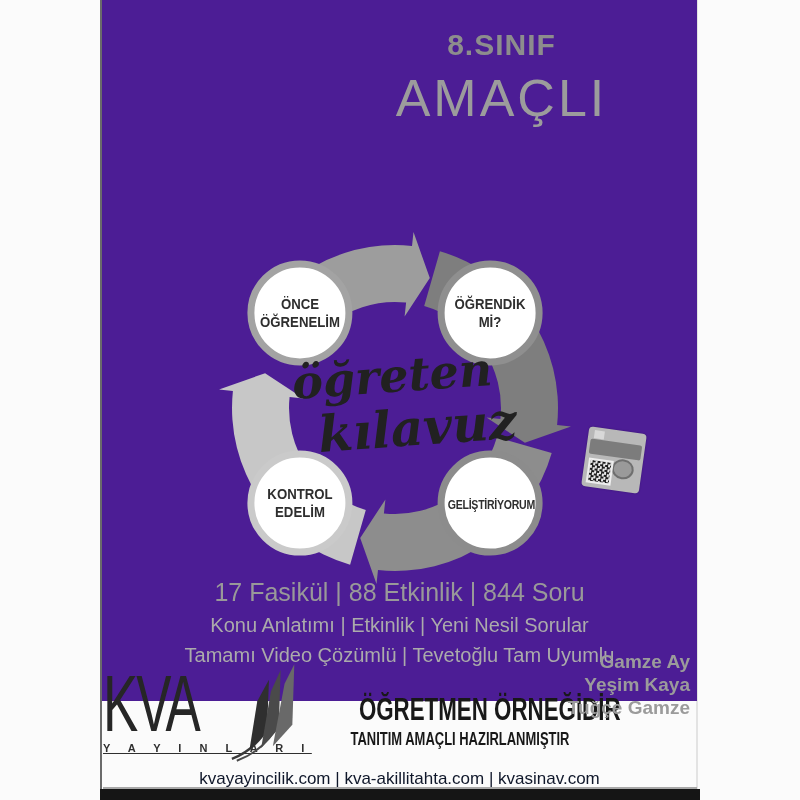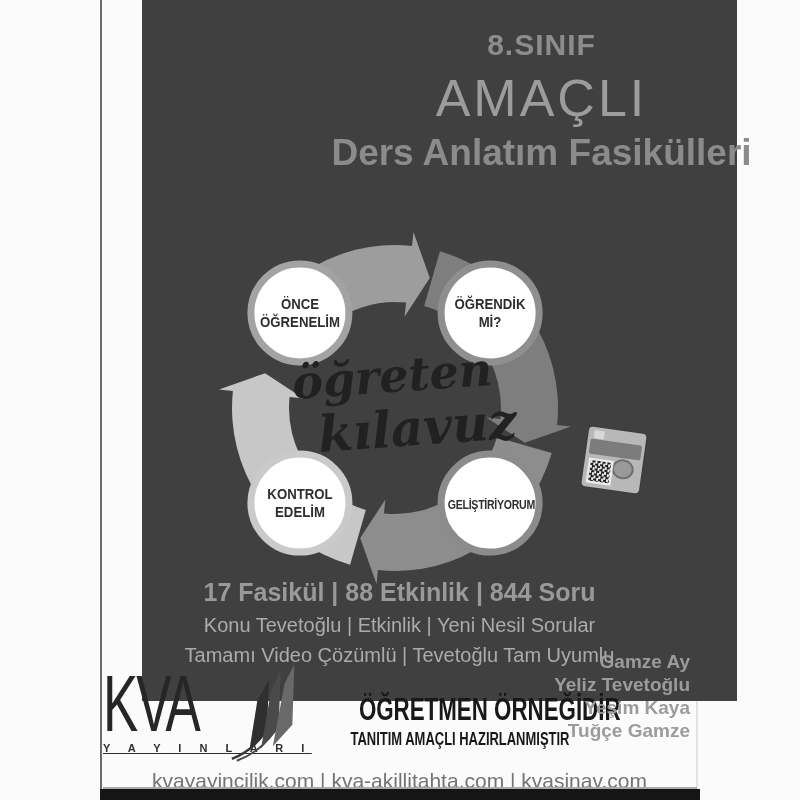"8.SINIF" .cover { background: #404040 -> #4c1d95; margin-left: 40px -> none }
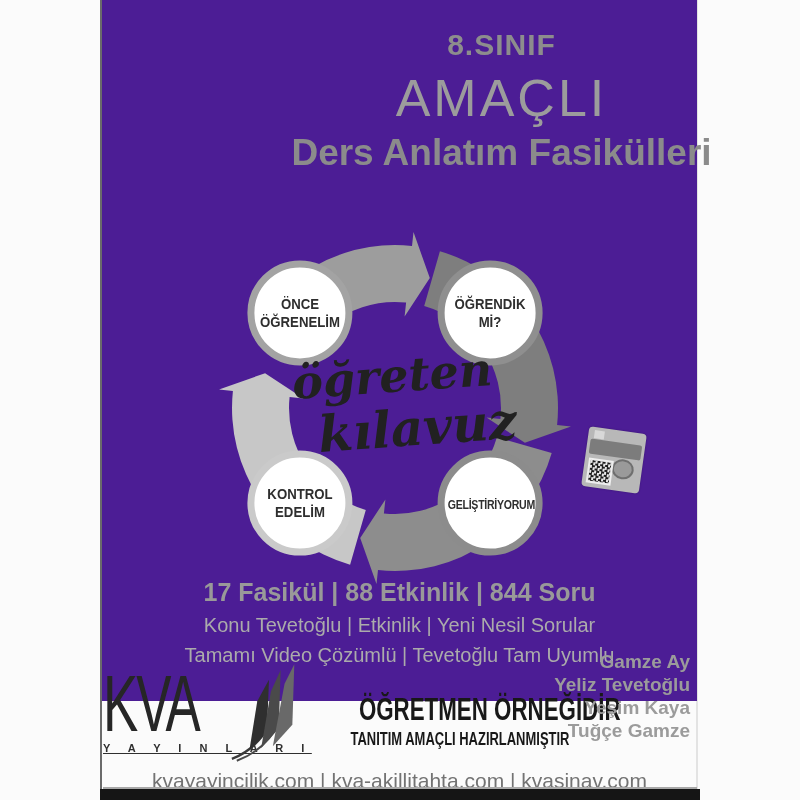"Ders Anlatım Fasikülleri" div.series { html: <div>Ders Anlatım Fasikülleri</div> -> none }
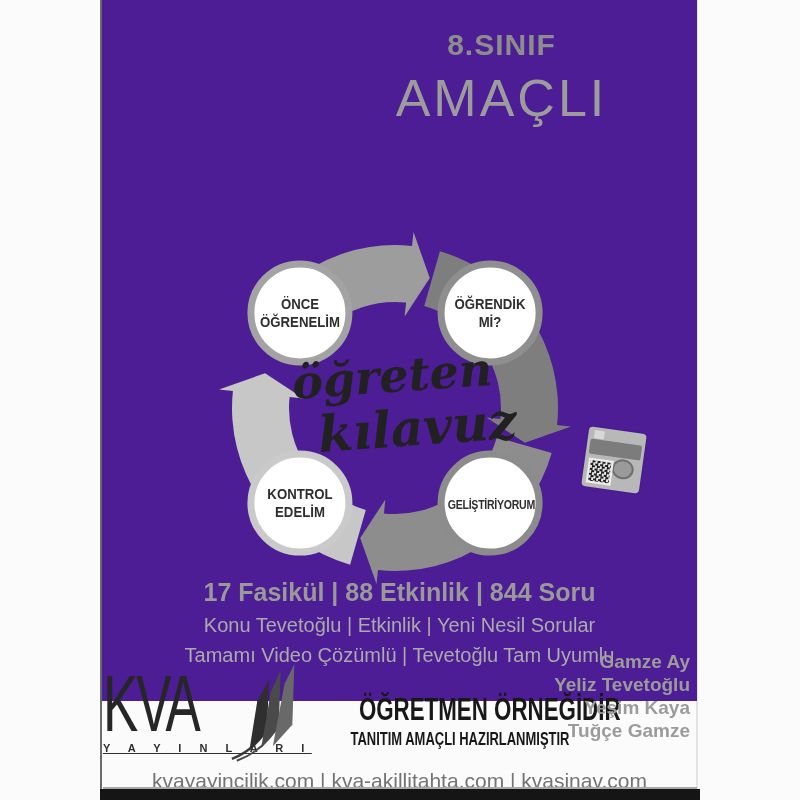"17 Fasikül | 88 Etkinlik" .stats-main { font-weight: bold -> normal }
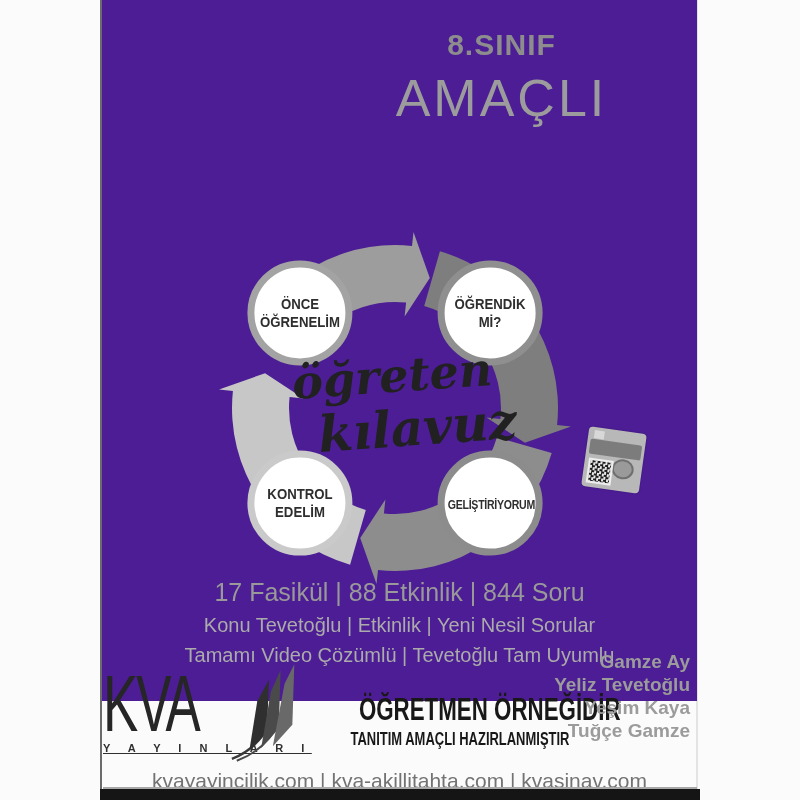"Konu Tevetoğlu | Etkinlik |" div.stats-sub { text: Tevetoğlu -> Anlatımı }
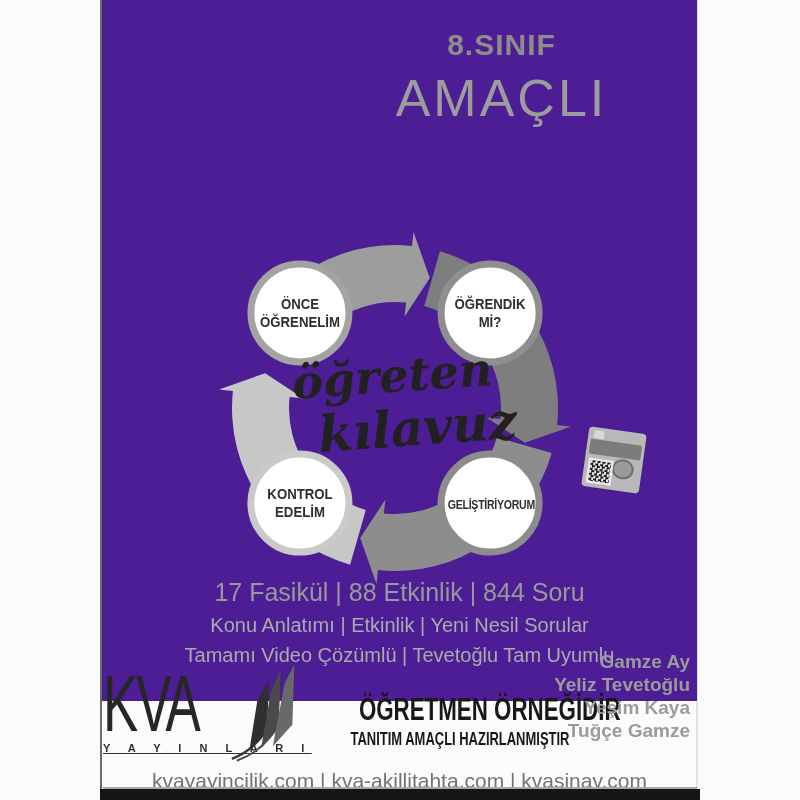"Yeliz Tevetoğlu" div { html: <div>Yeliz Tevetoğlu</div> -> none }
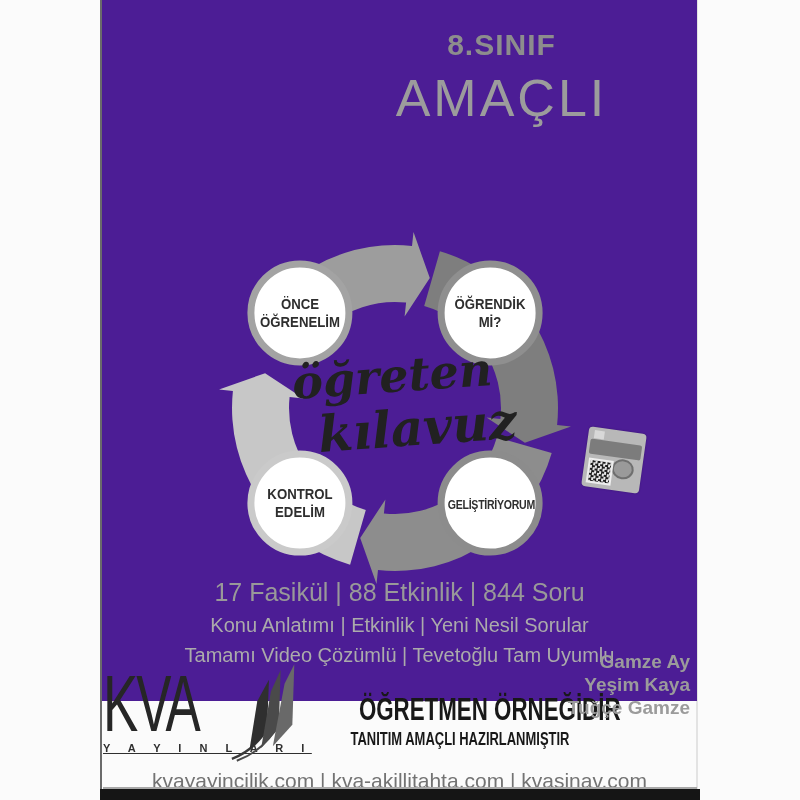"kvayayincilik.com | kva-akillitahta.com" .footer { color: #737373 -> #0f172a; font-size: 21px -> 17px }
